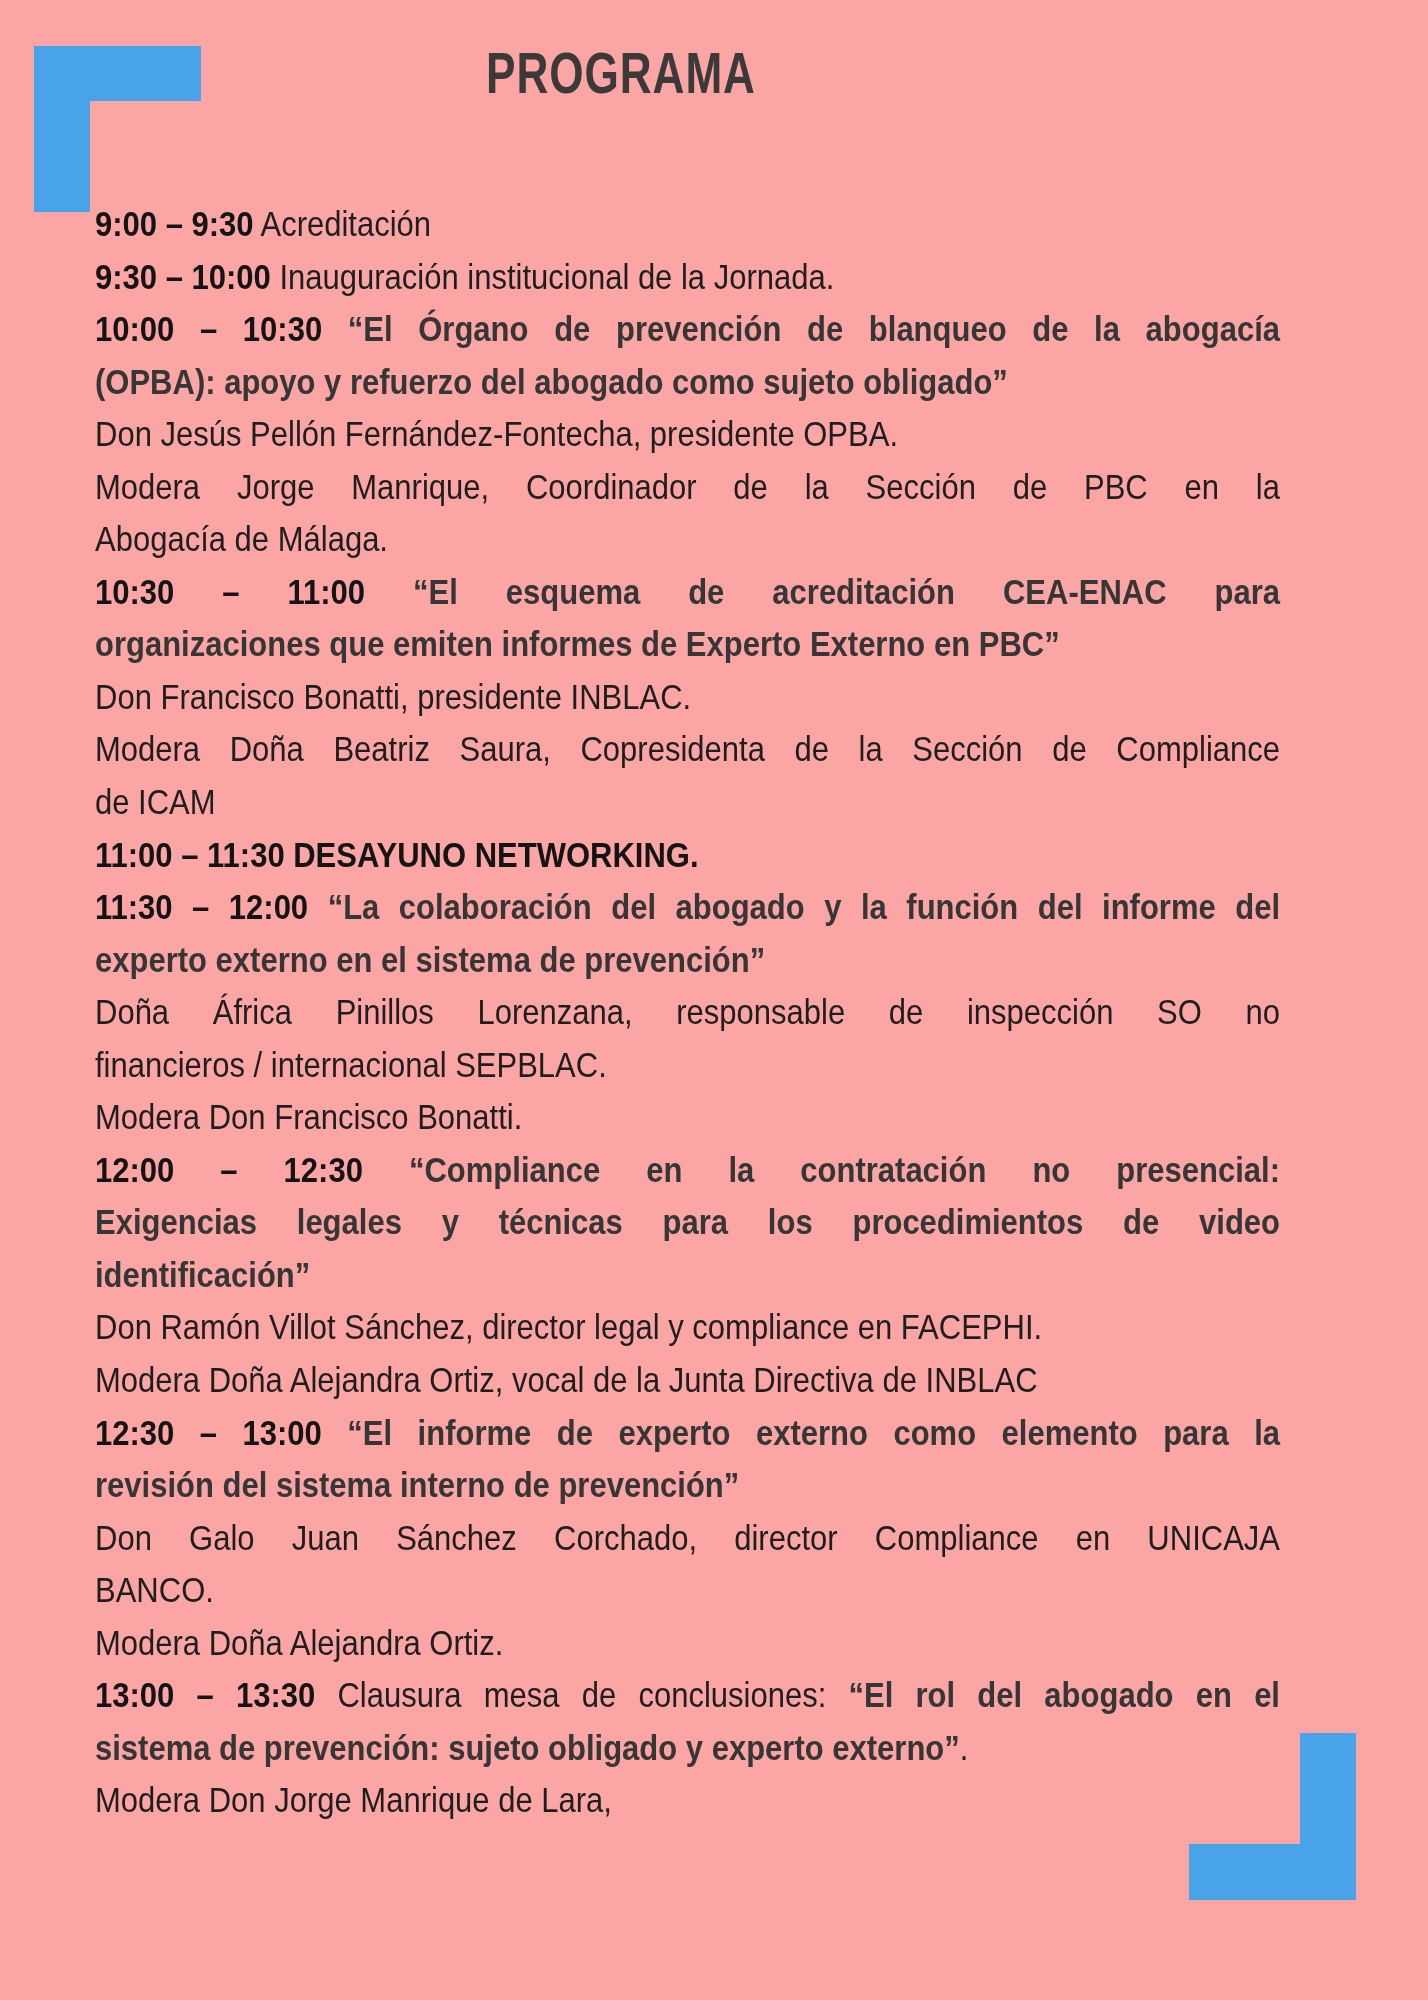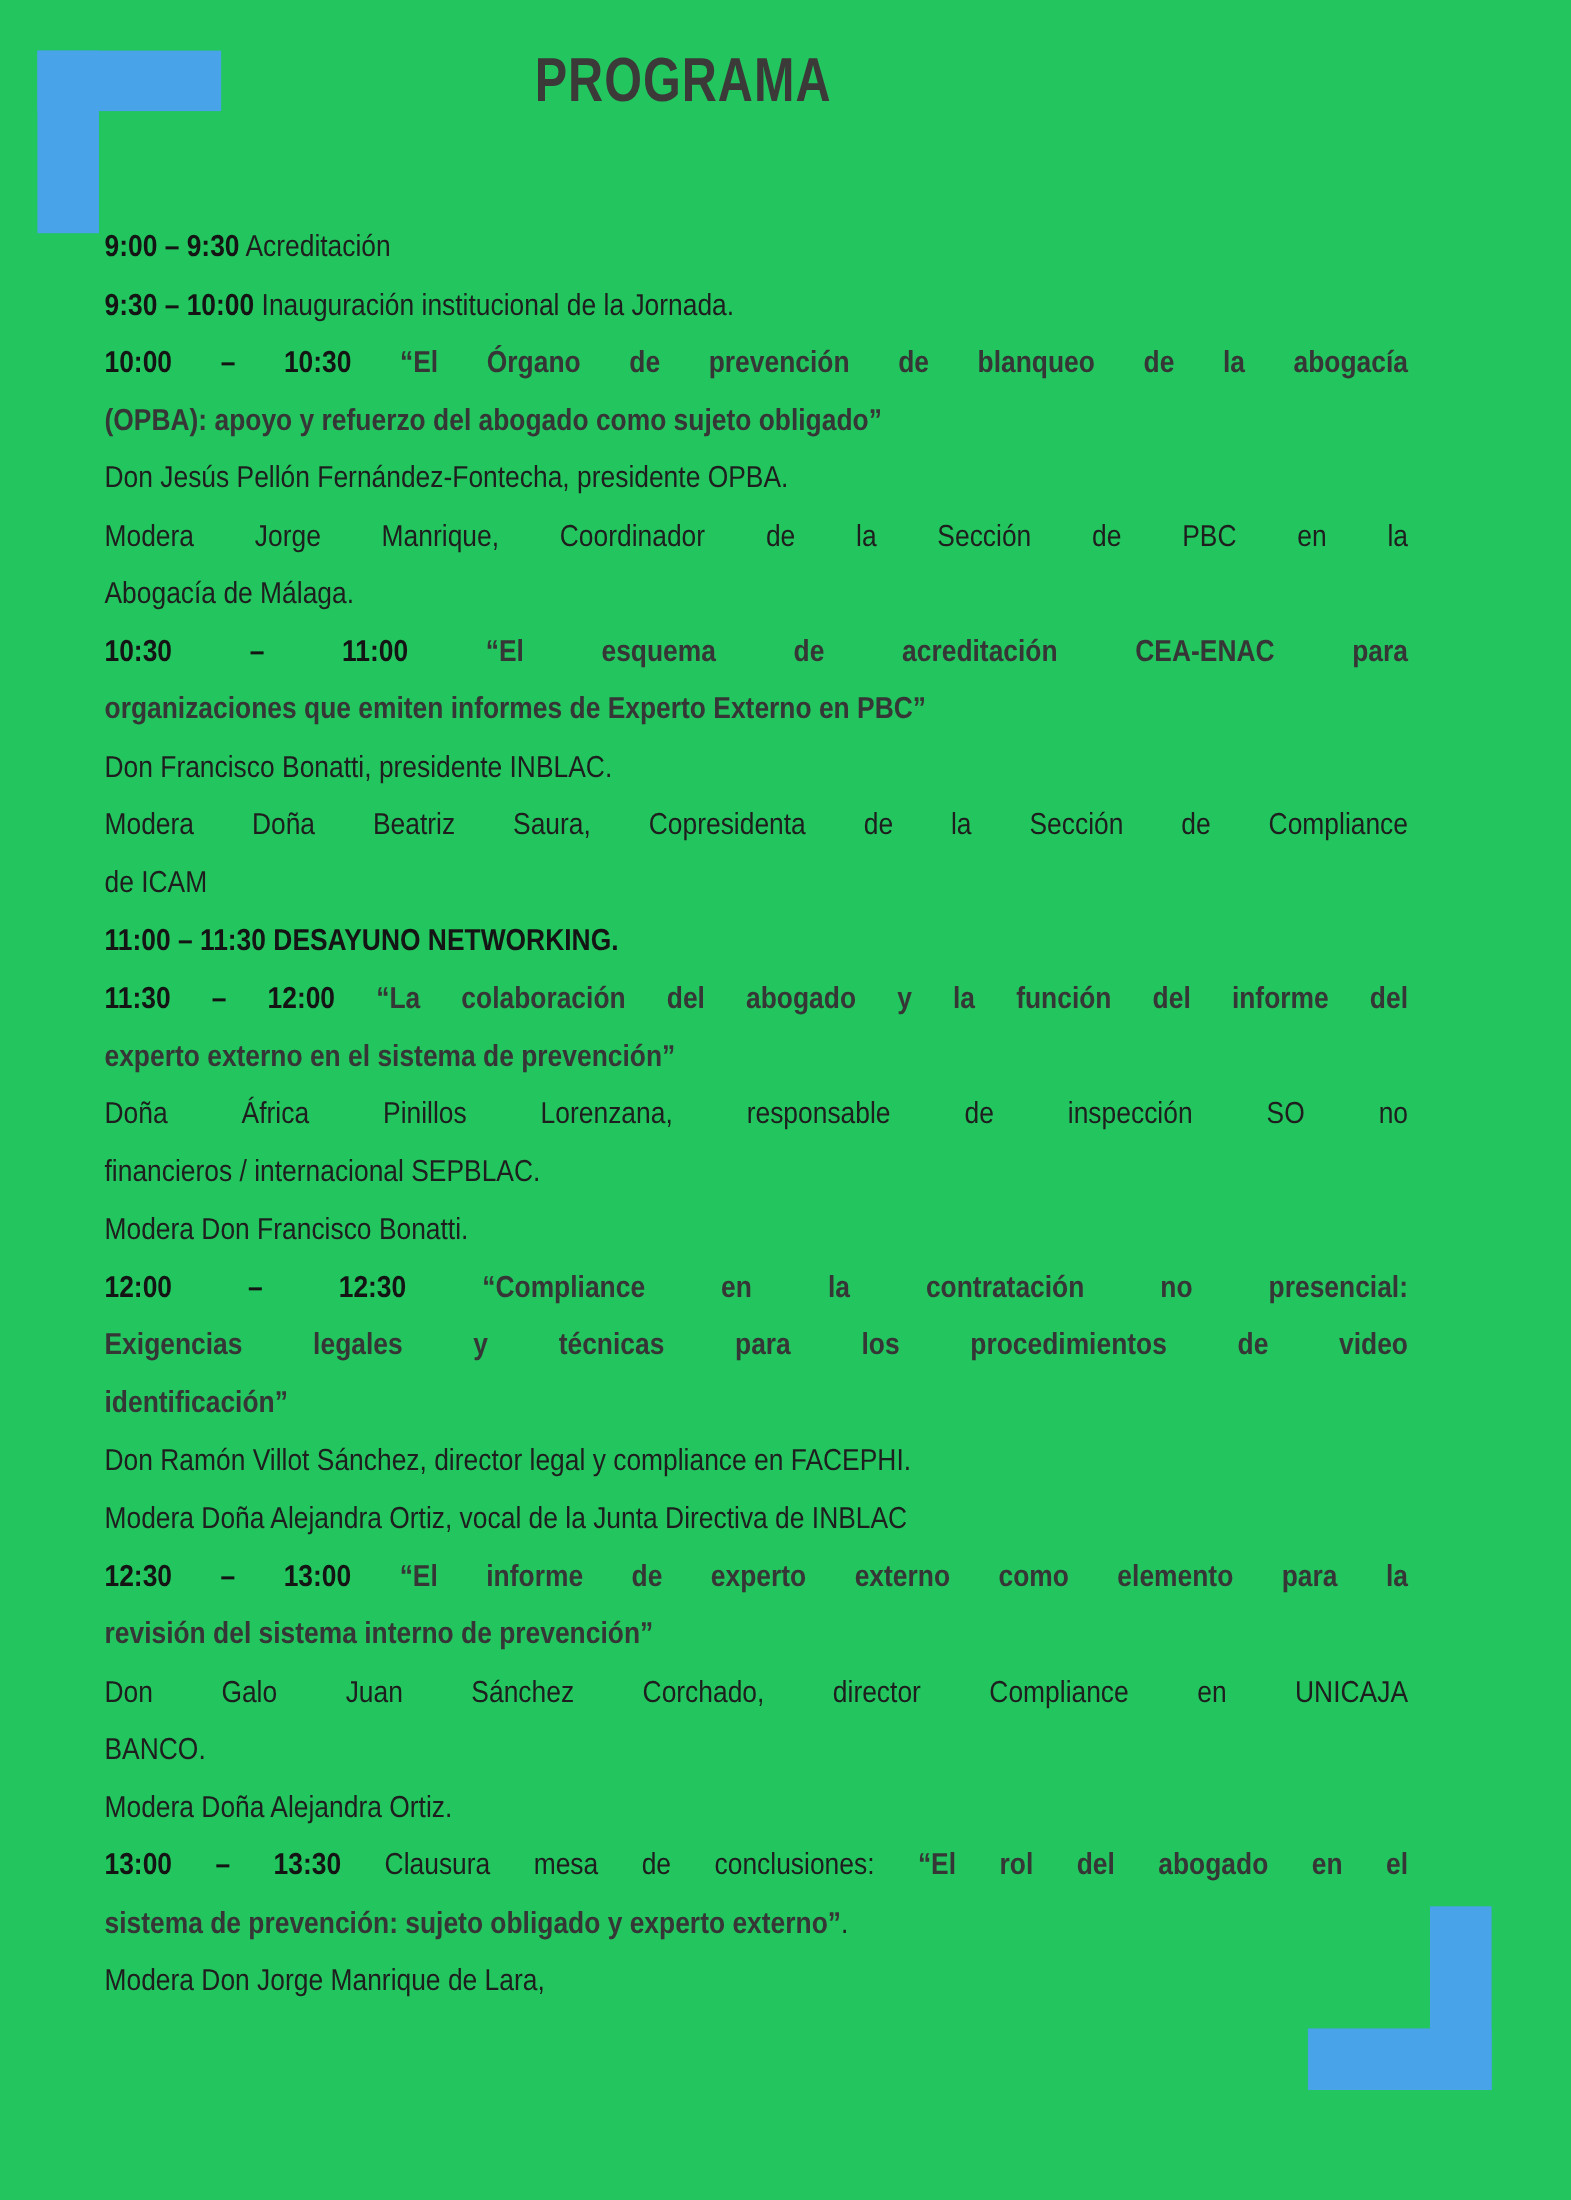"PROGRAMA" div.page { background: #22c55e -> #fca5a5 }
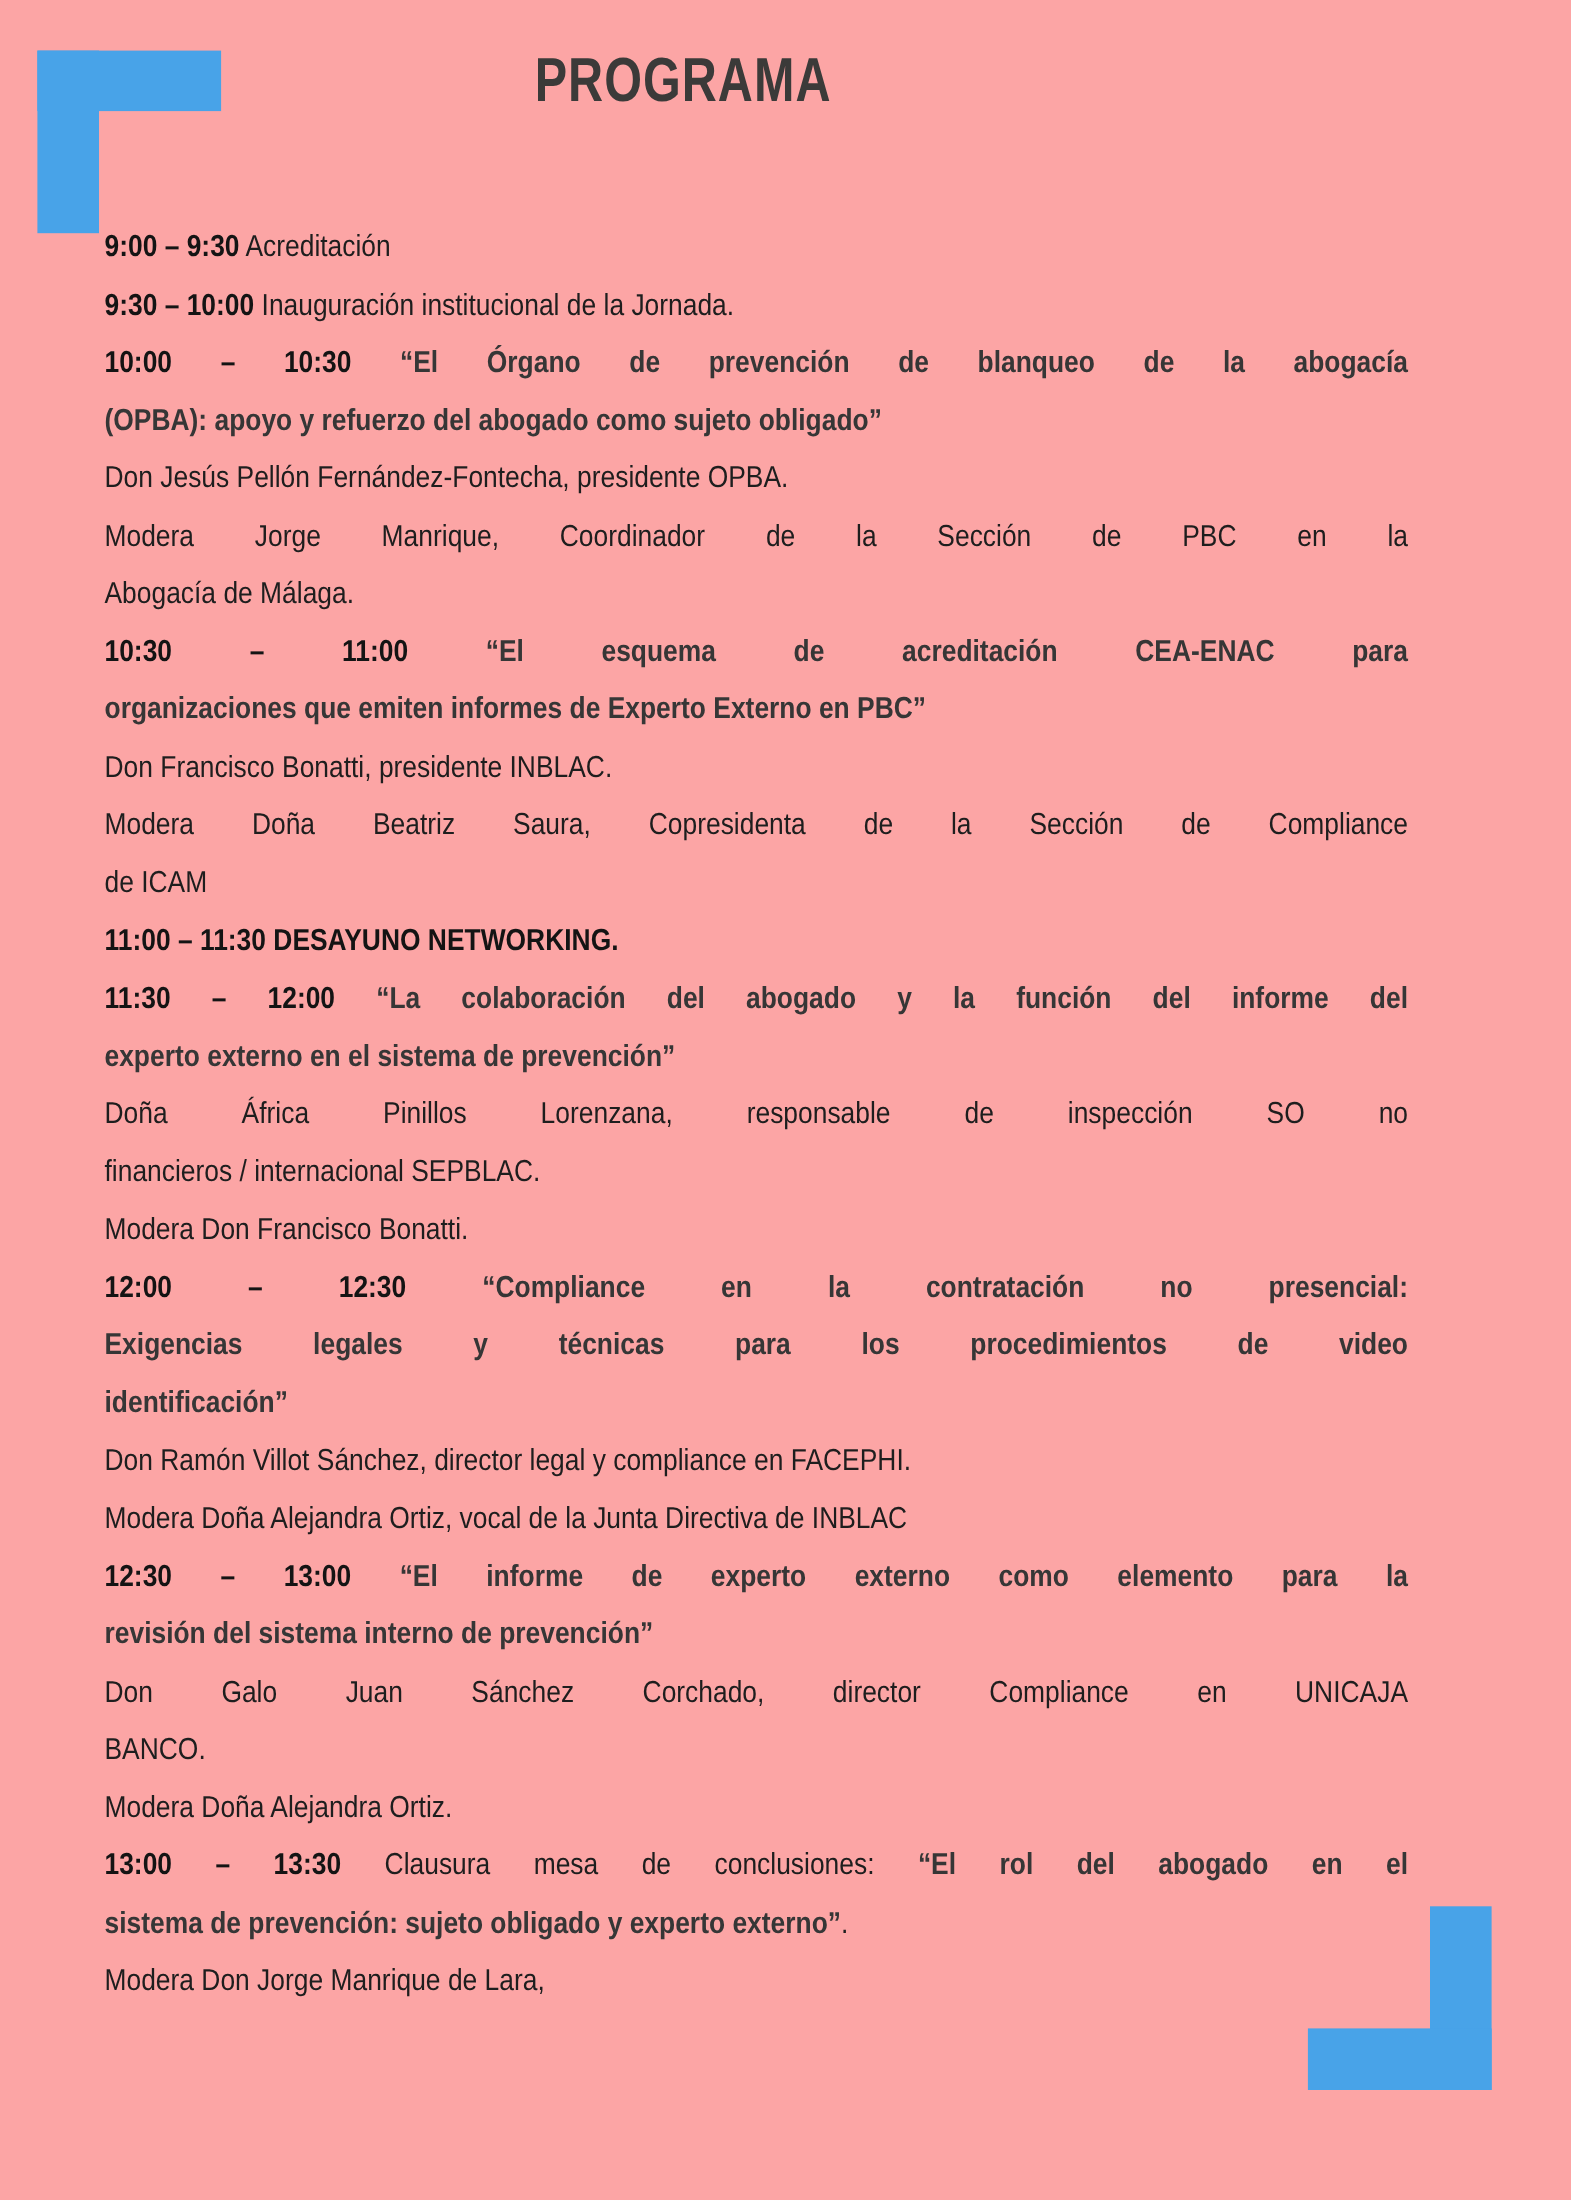"9:00 – 9:30 Acreditación" .program-lines { font-size: 24px -> 31px }
